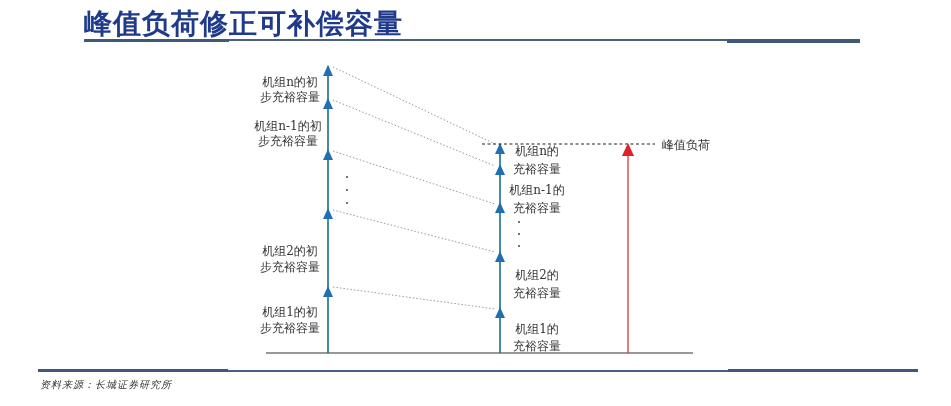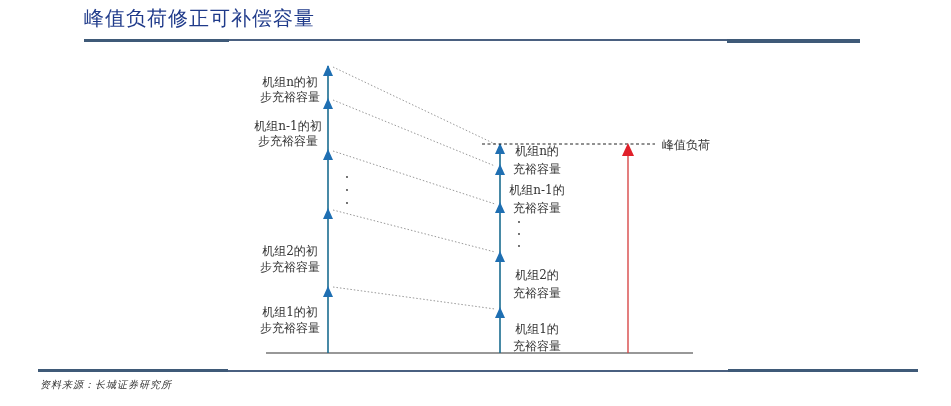"峰值负荷修正可补偿容量" .title { font-size: 20px -> 28px; font-weight: normal -> bold; top: 3px -> 9px }
